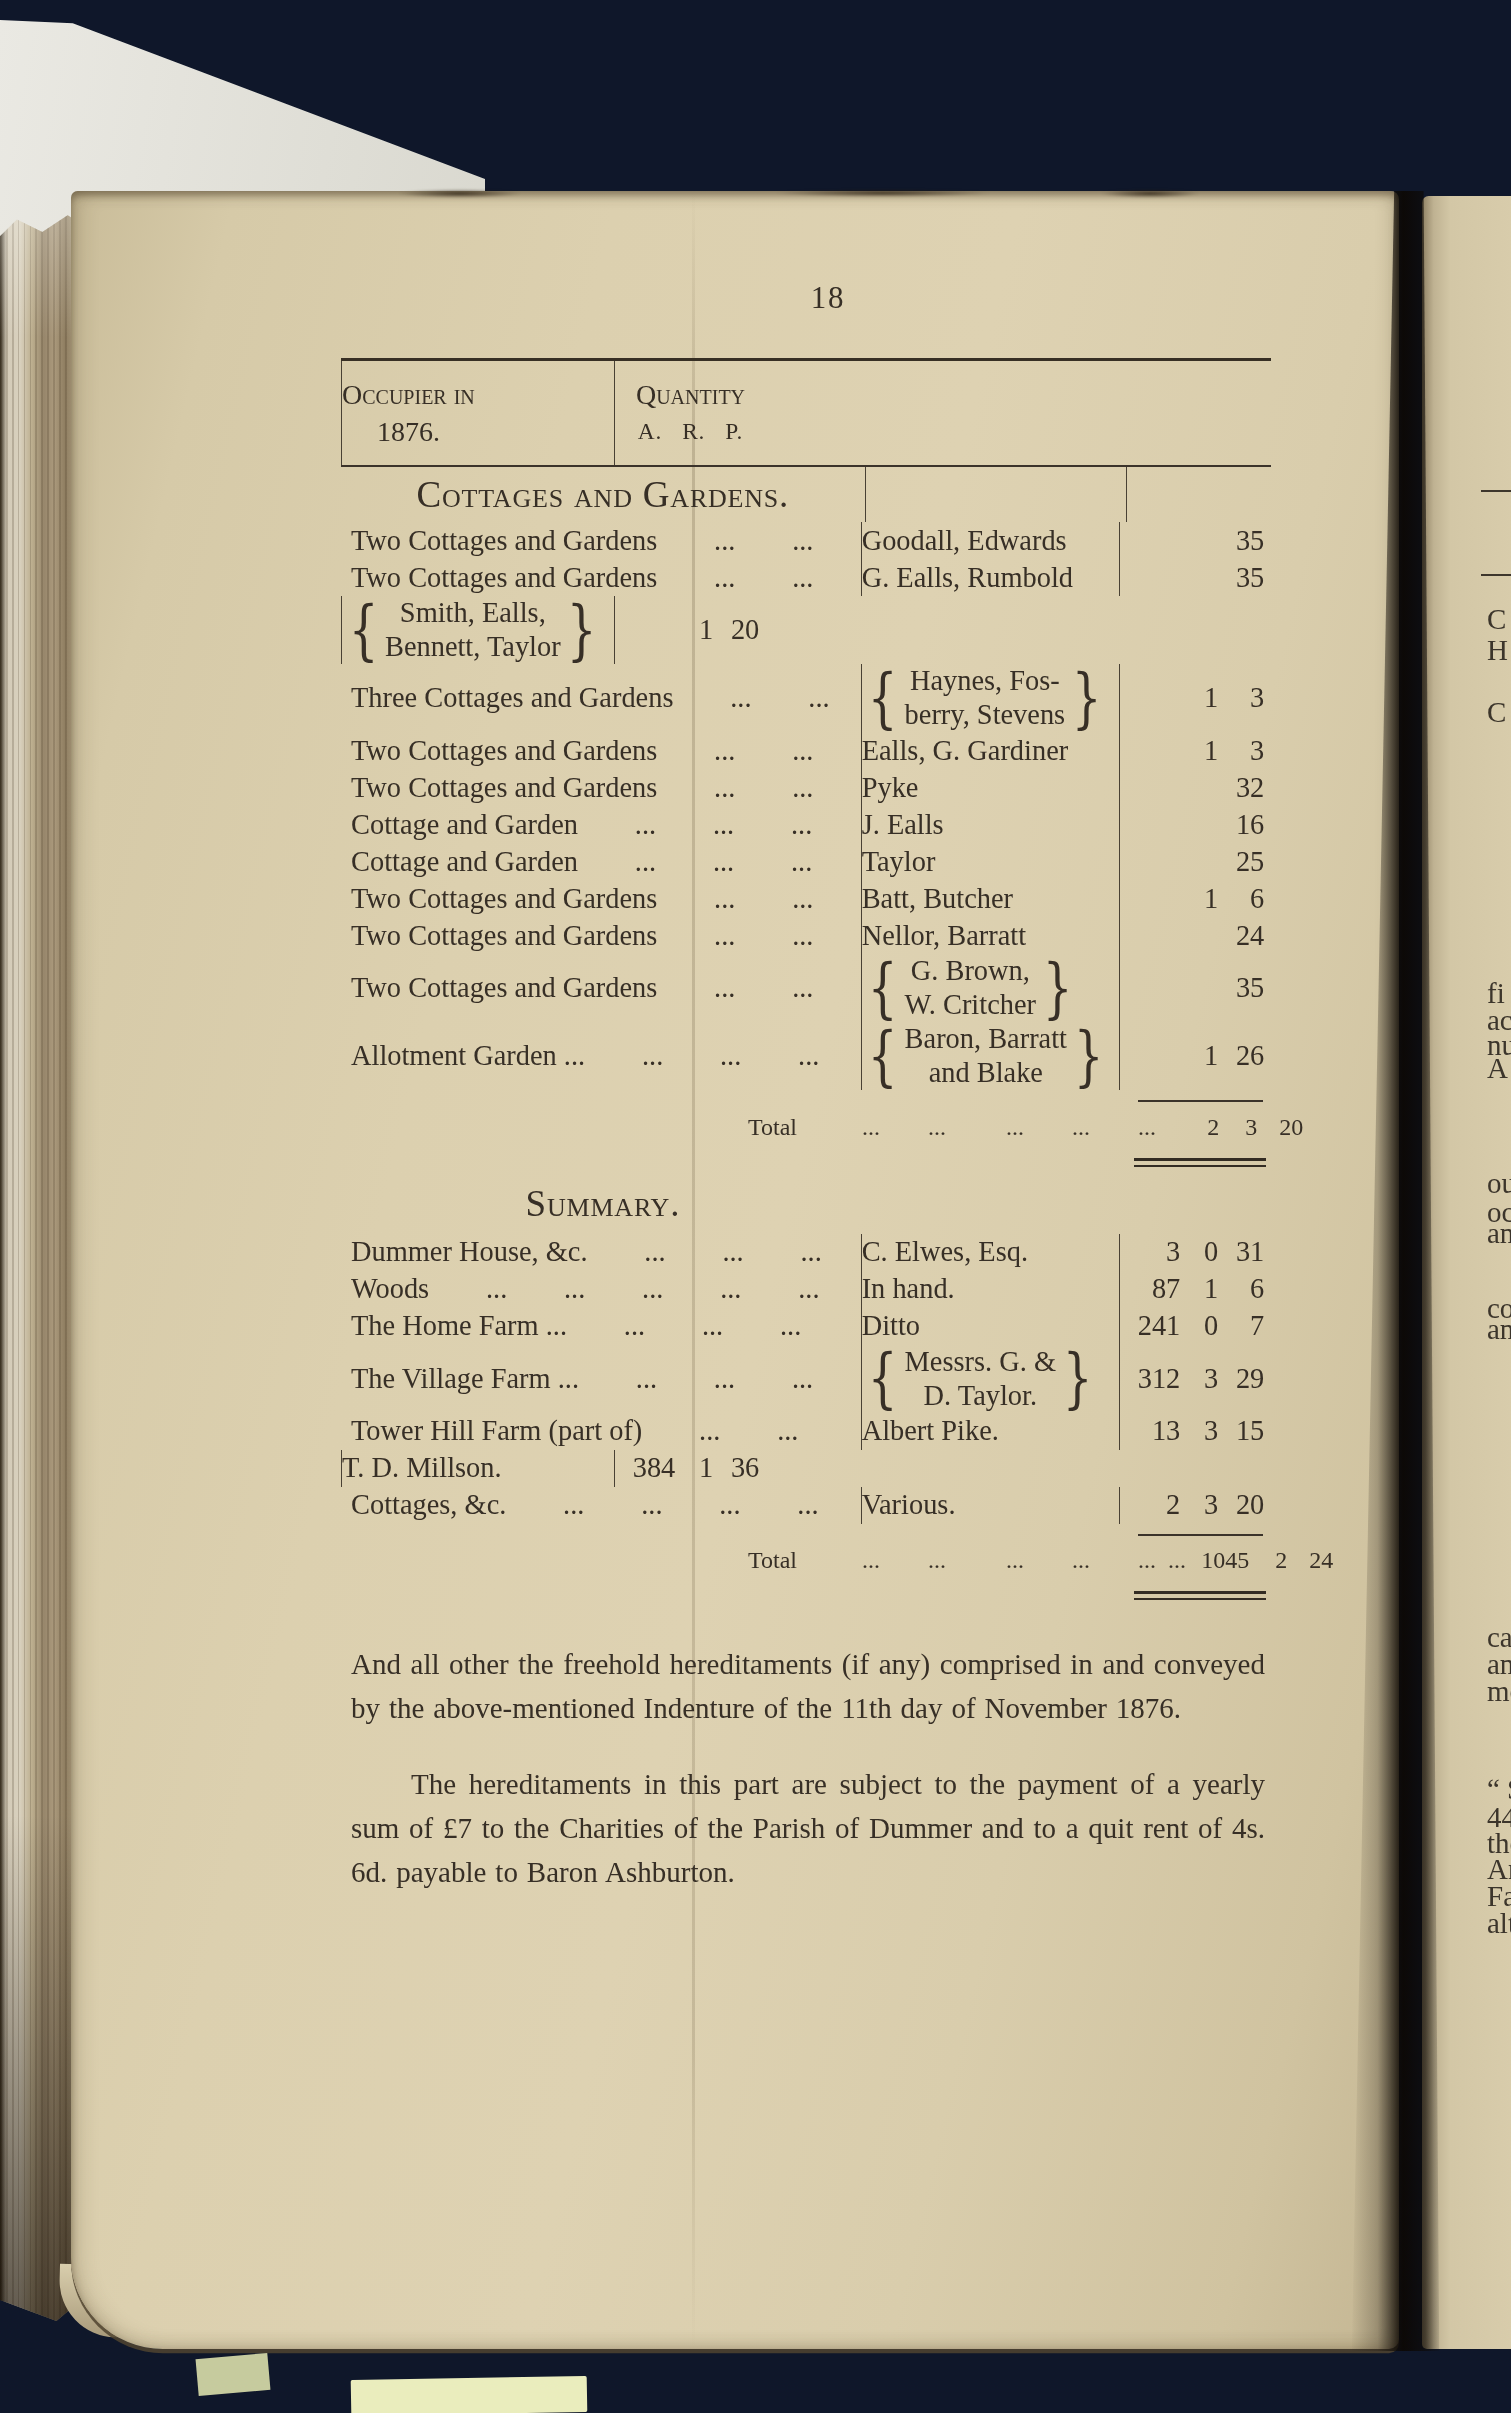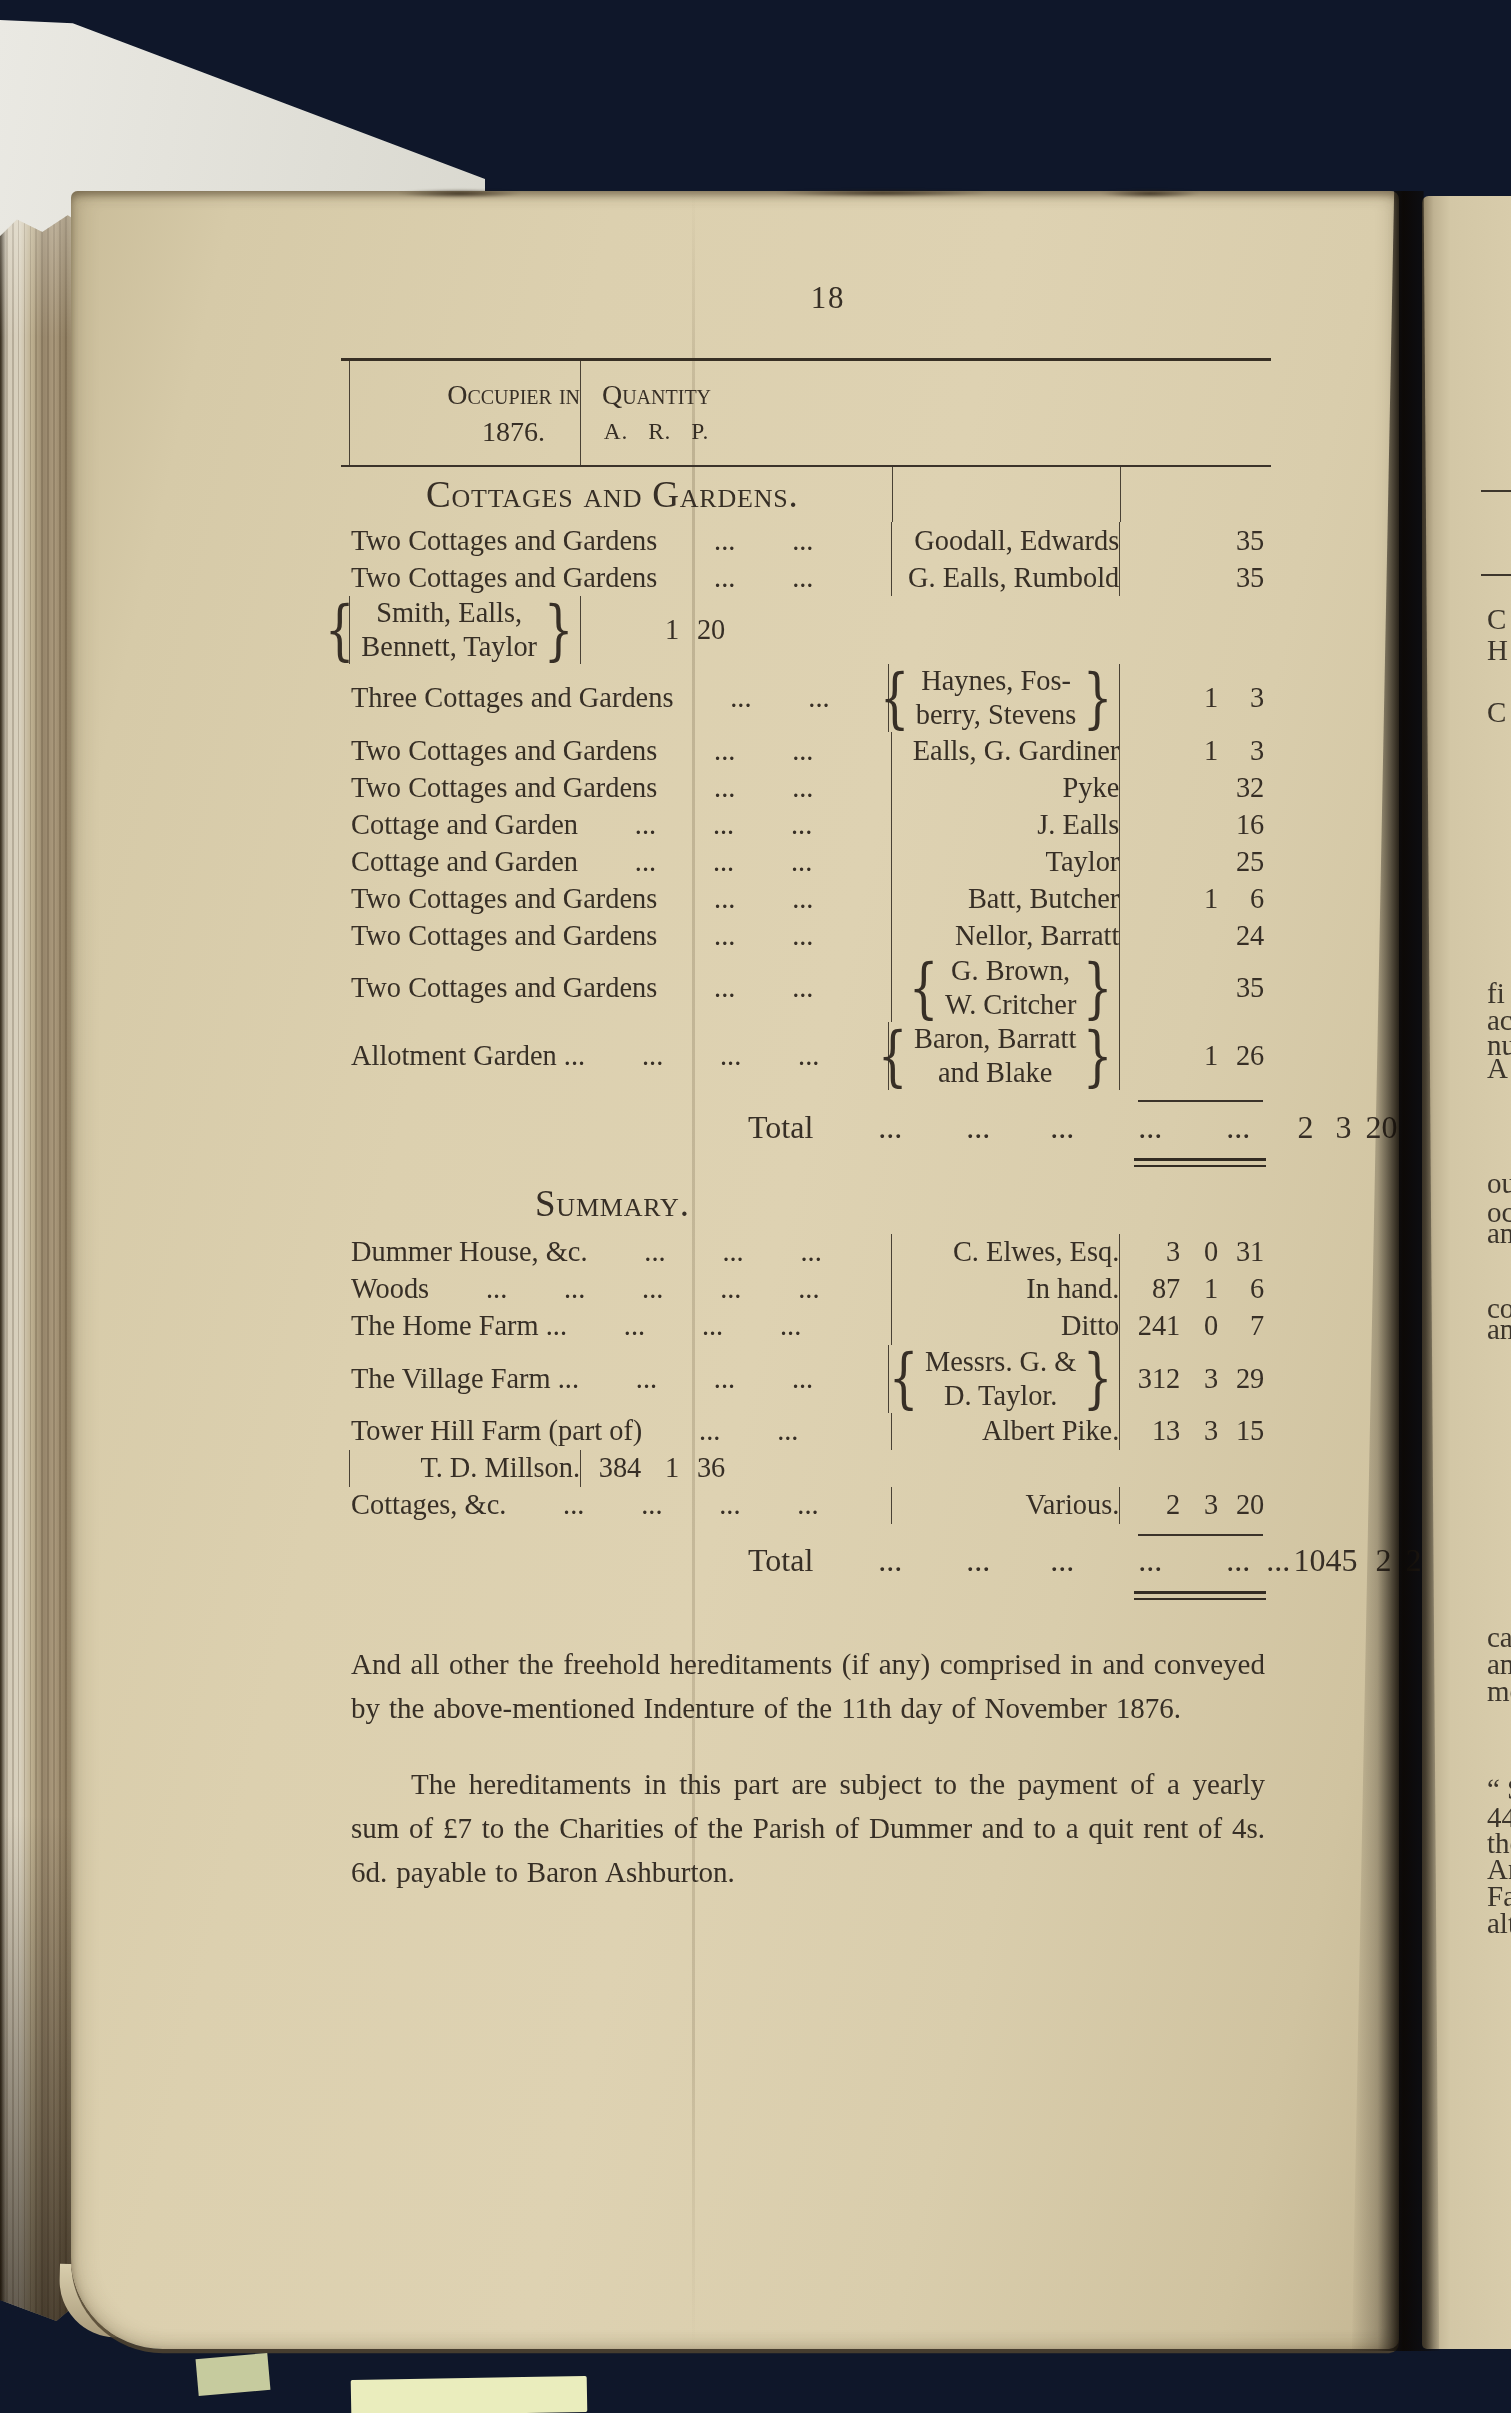"Occupier in" .c2 { justify-content: flex-end -> flex-start; margin-left: 8px -> none; width: 232px -> 274px }
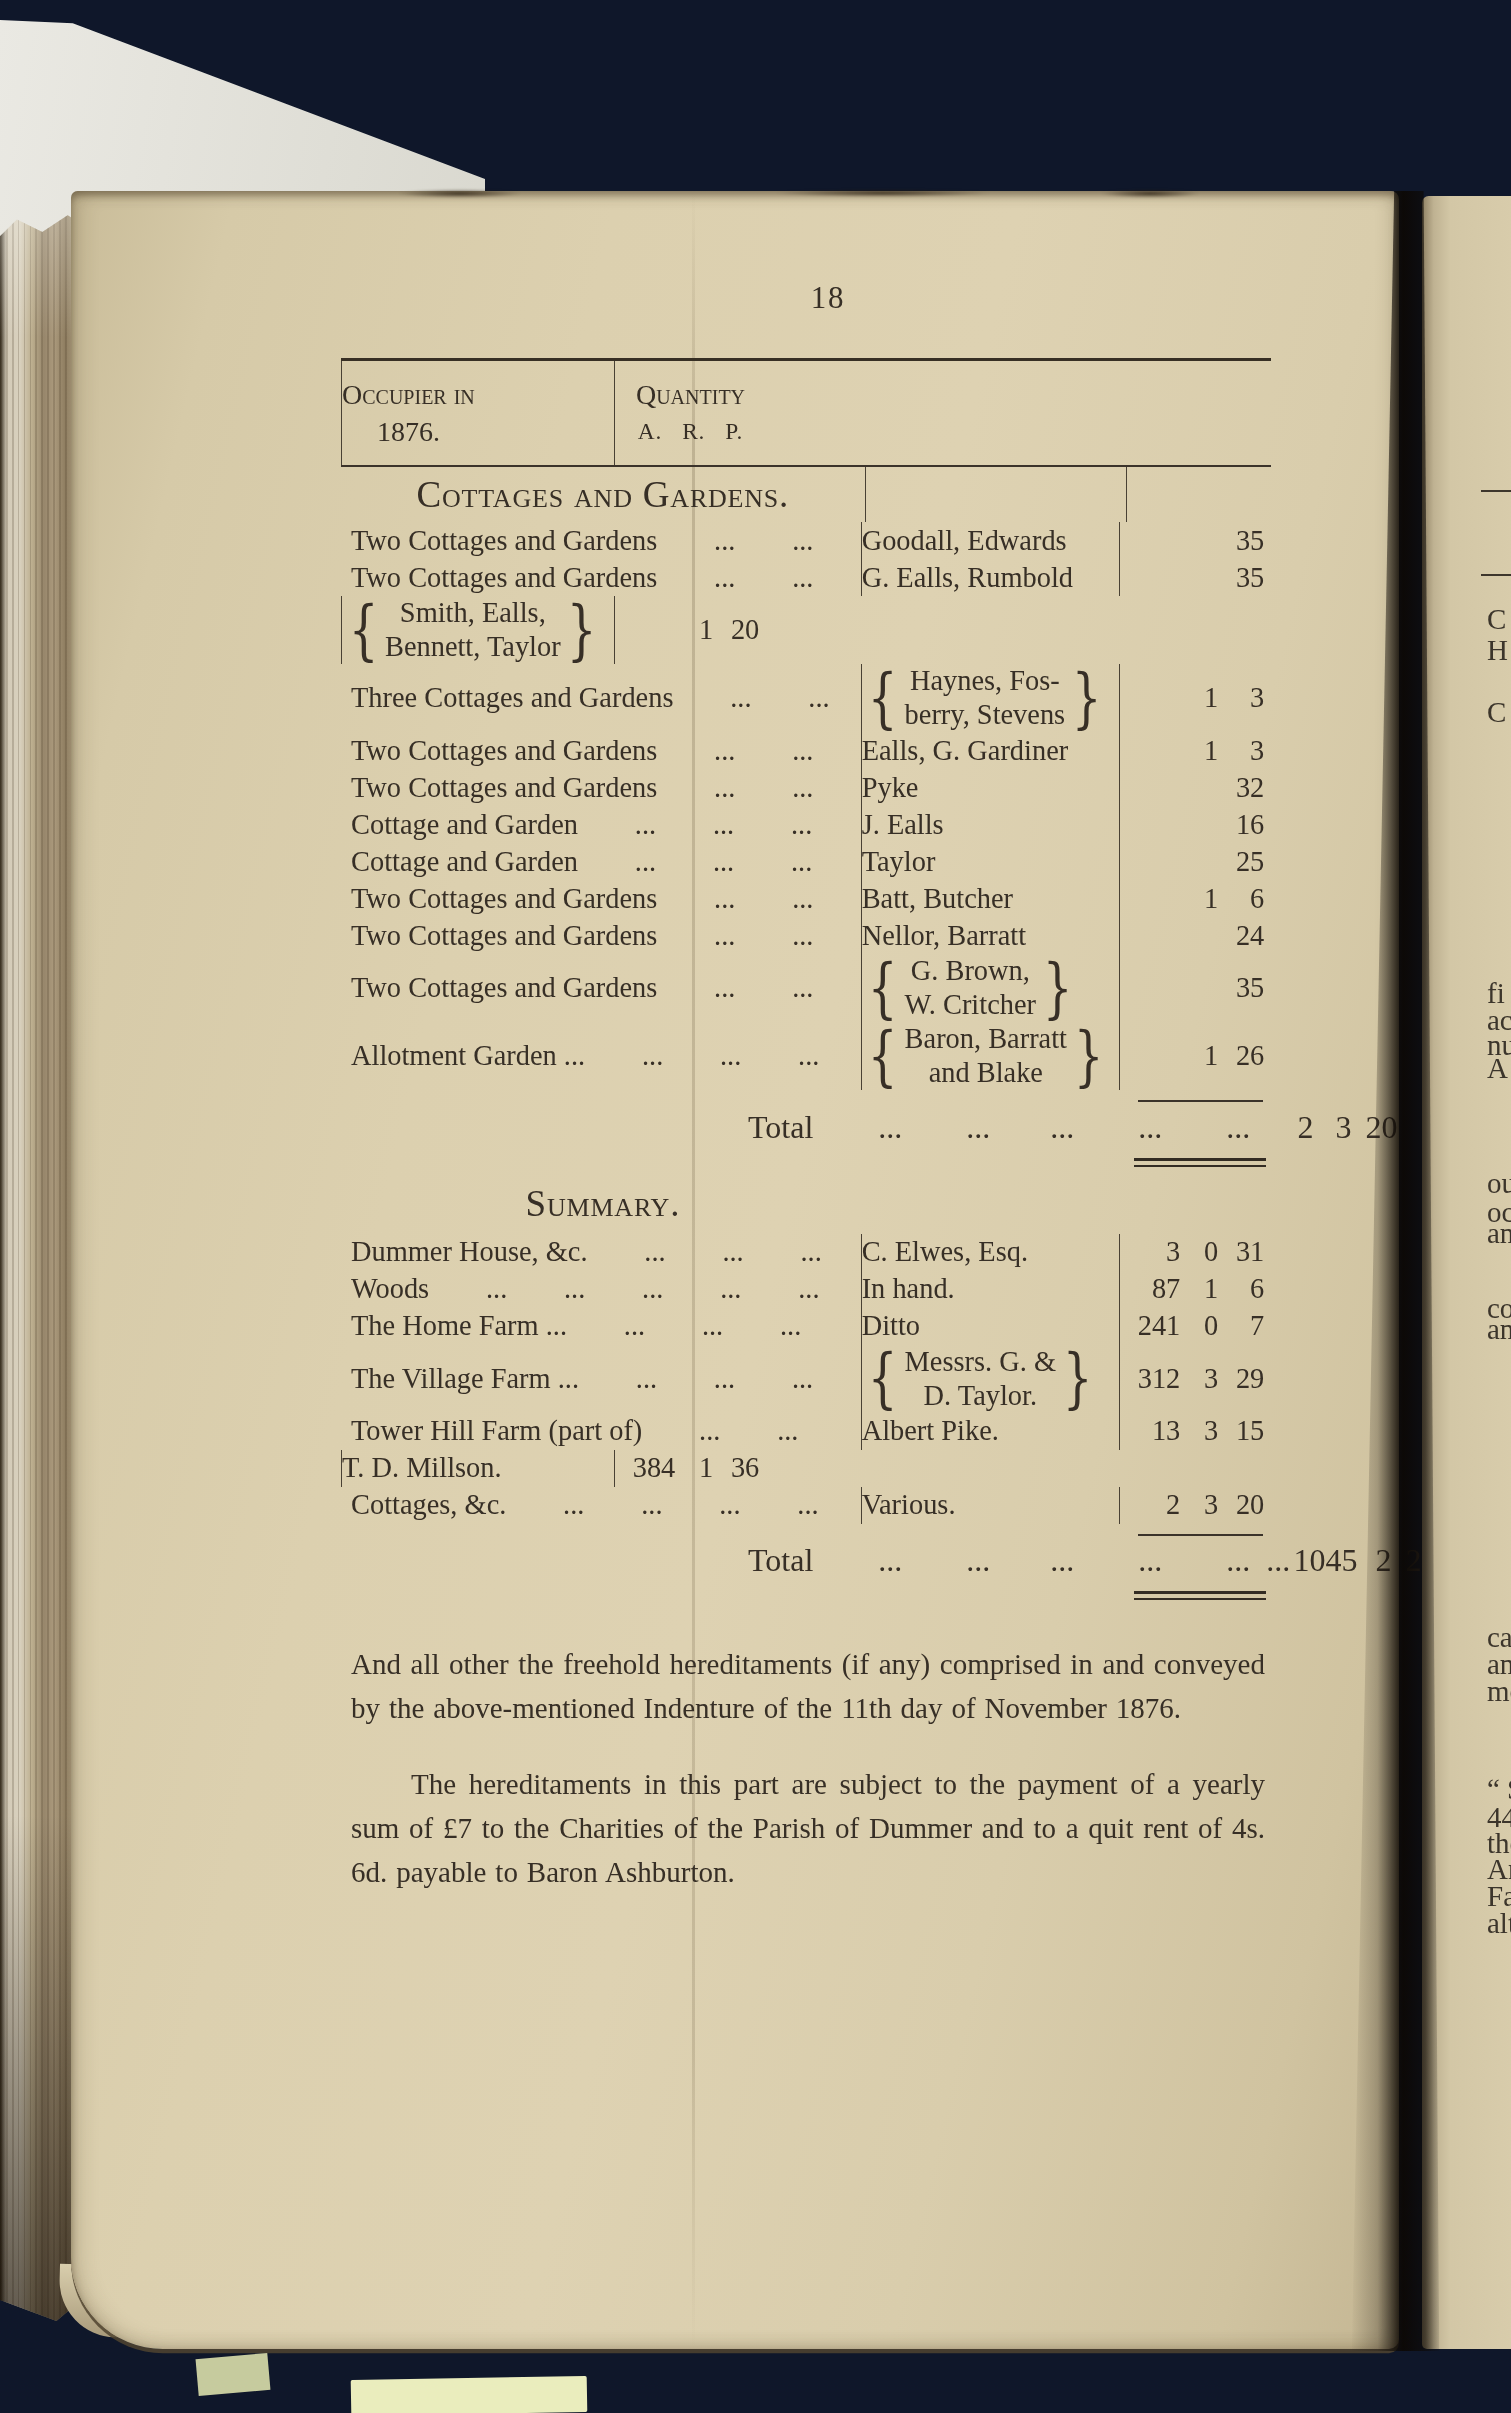"Total" .total-row { font-size: 32px -> 24px }
